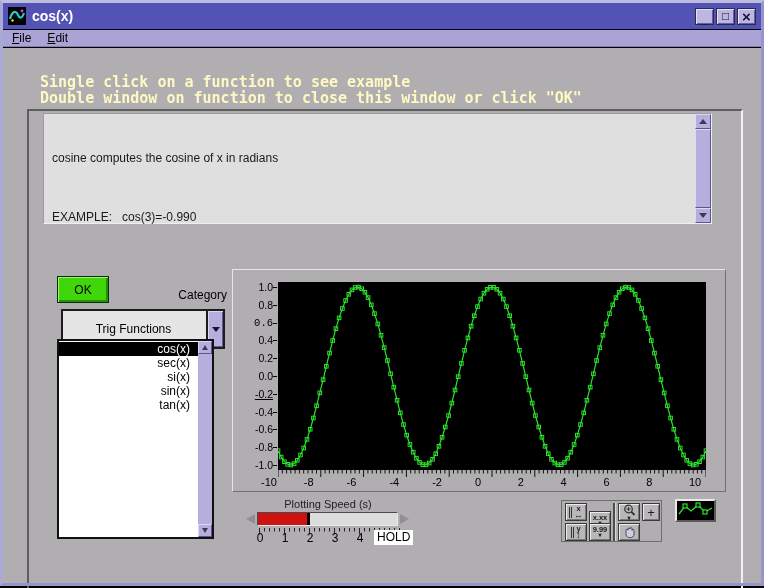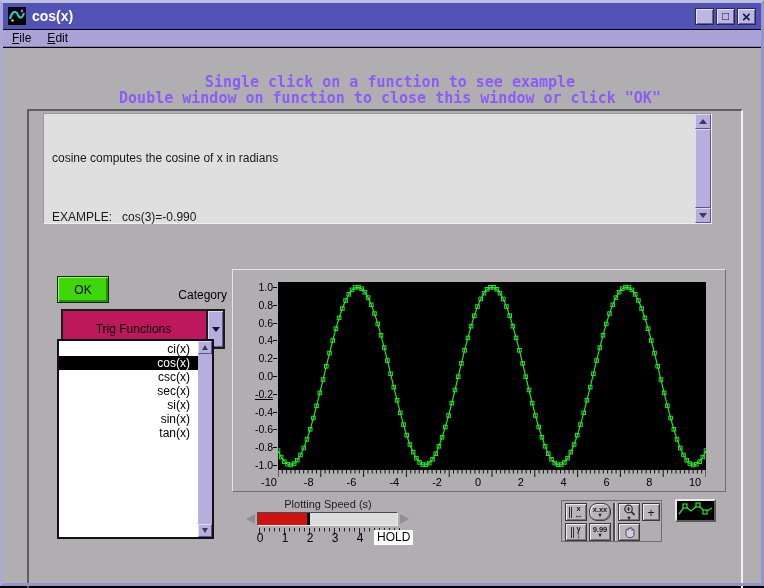"Single click on a function" .heading { color: #8b5cf6 -> #fef9c3; text-align: center -> left }
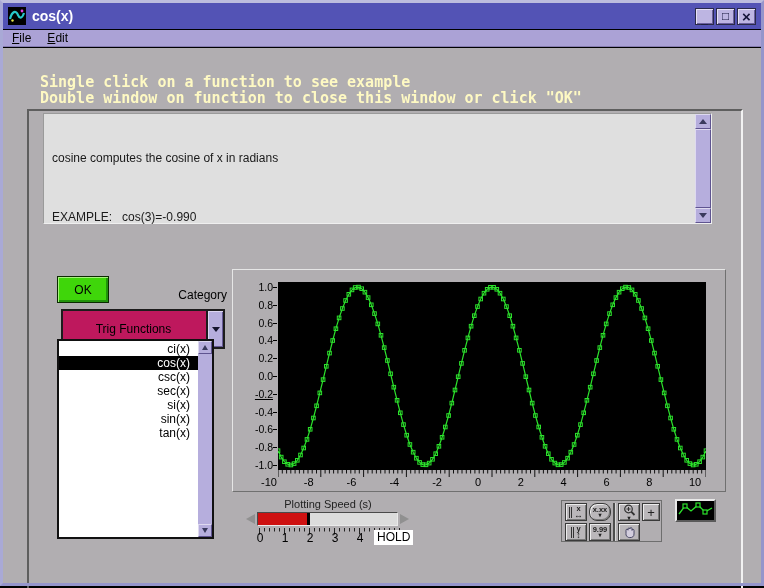"Trig Functions" .combo { background: #be185d -> #e5e5e5 }
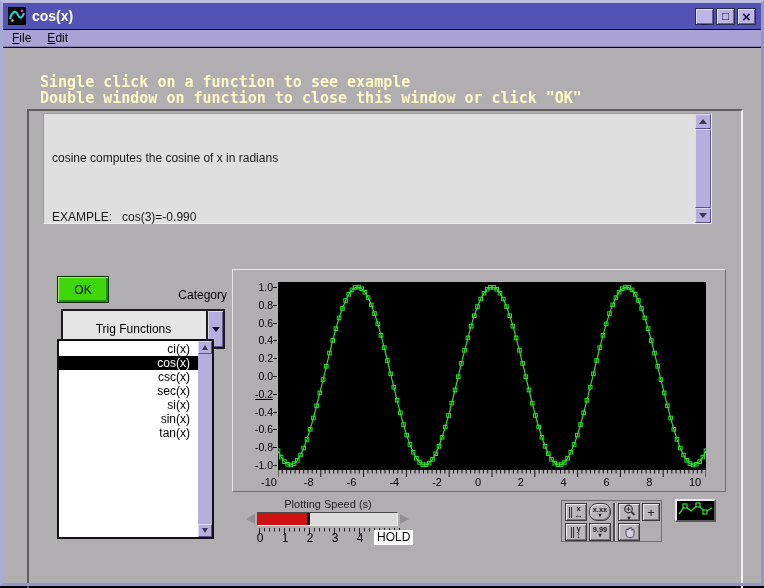"0.6" div.y-label { font-family: none -> Liberation Mono, monospace }
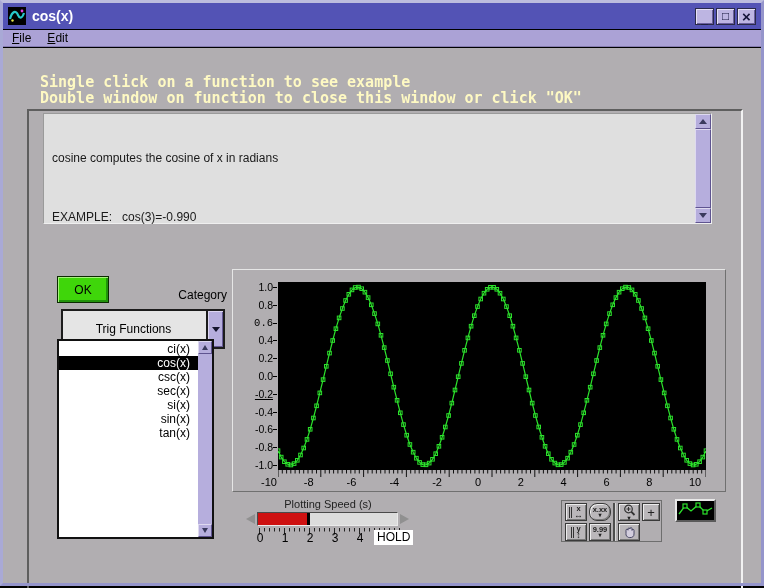"ci(x)" div.list-item { html: <div>ci(x)</div> -> none }
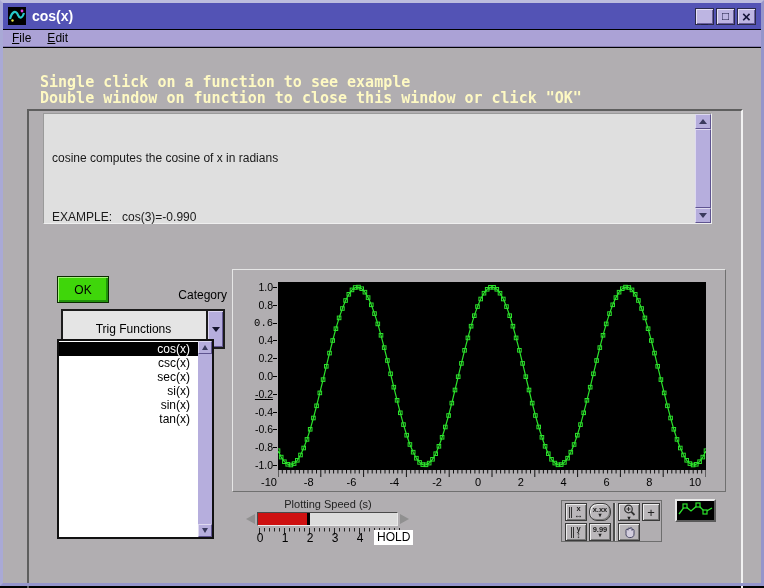"csc(x)" div.list-item { html: <div>csc(x)</div> -> none }
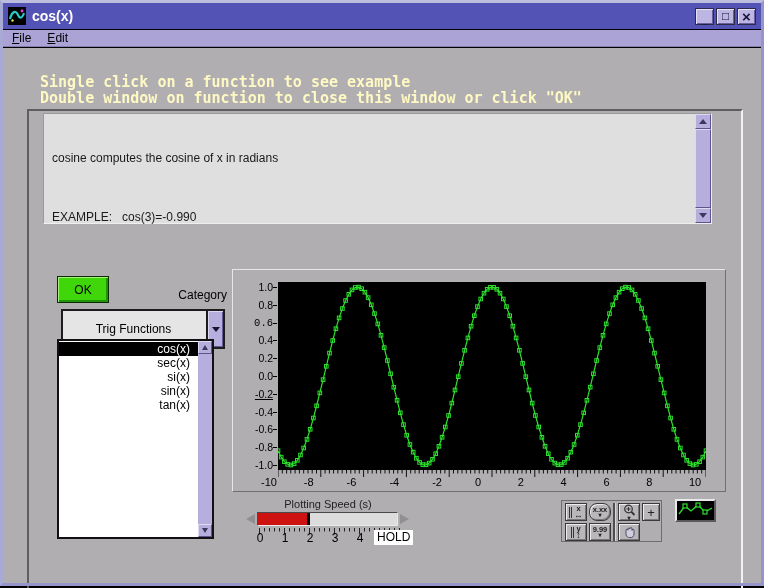"x.xx" div.pal-btn { border-radius: 8px -> none; top: 2px -> 10px }
